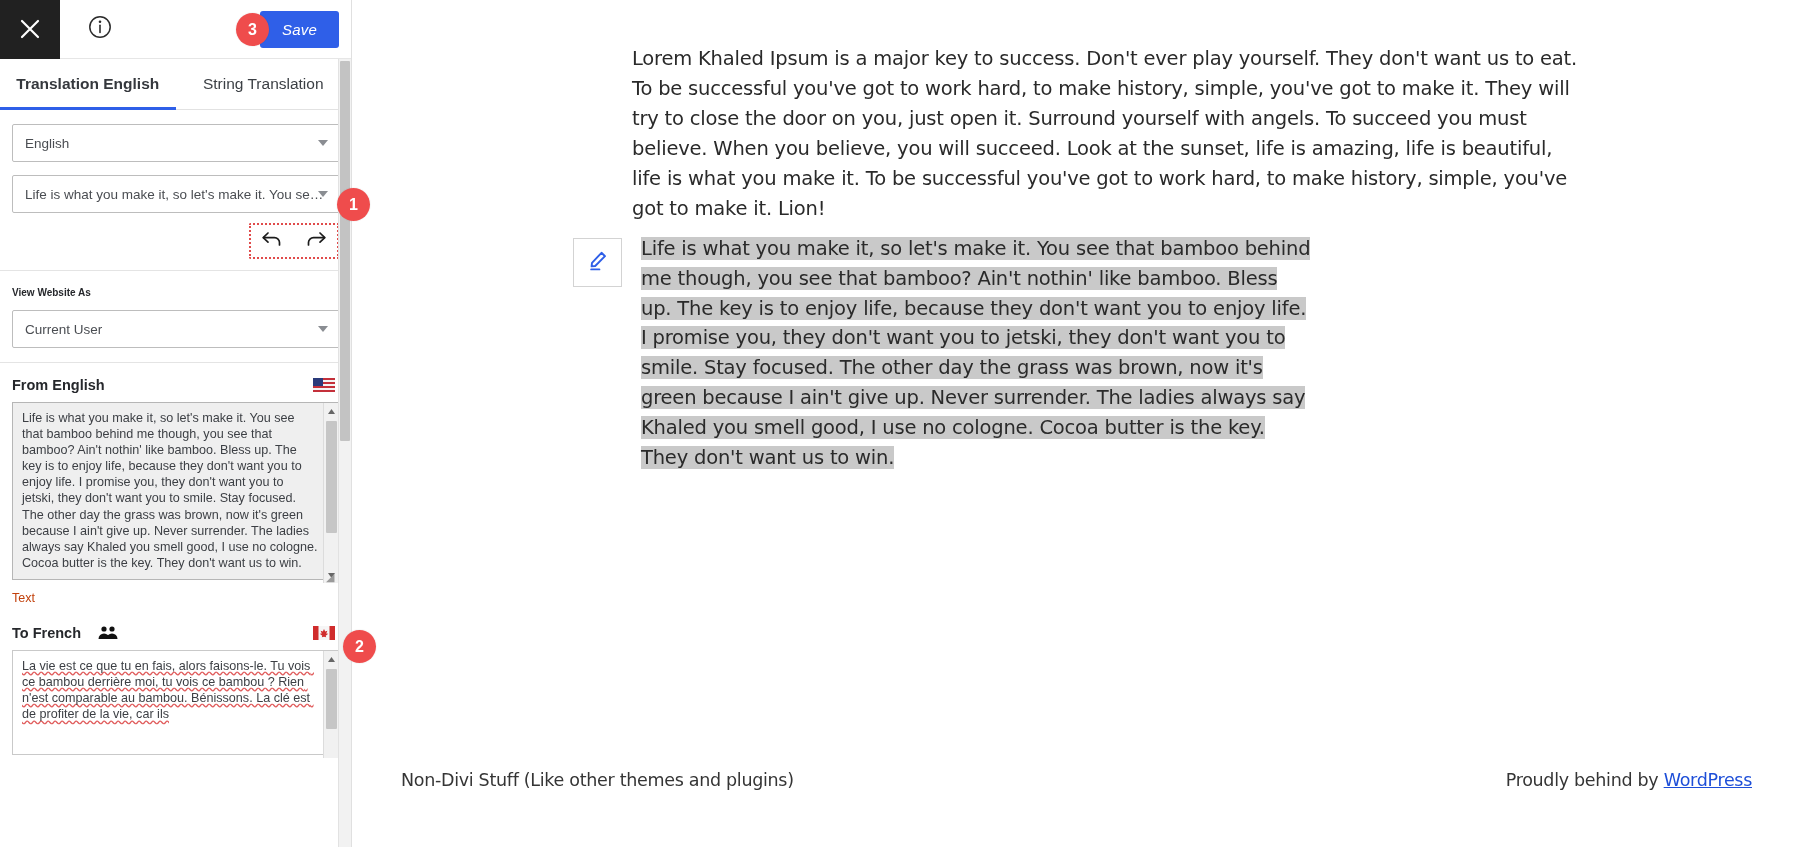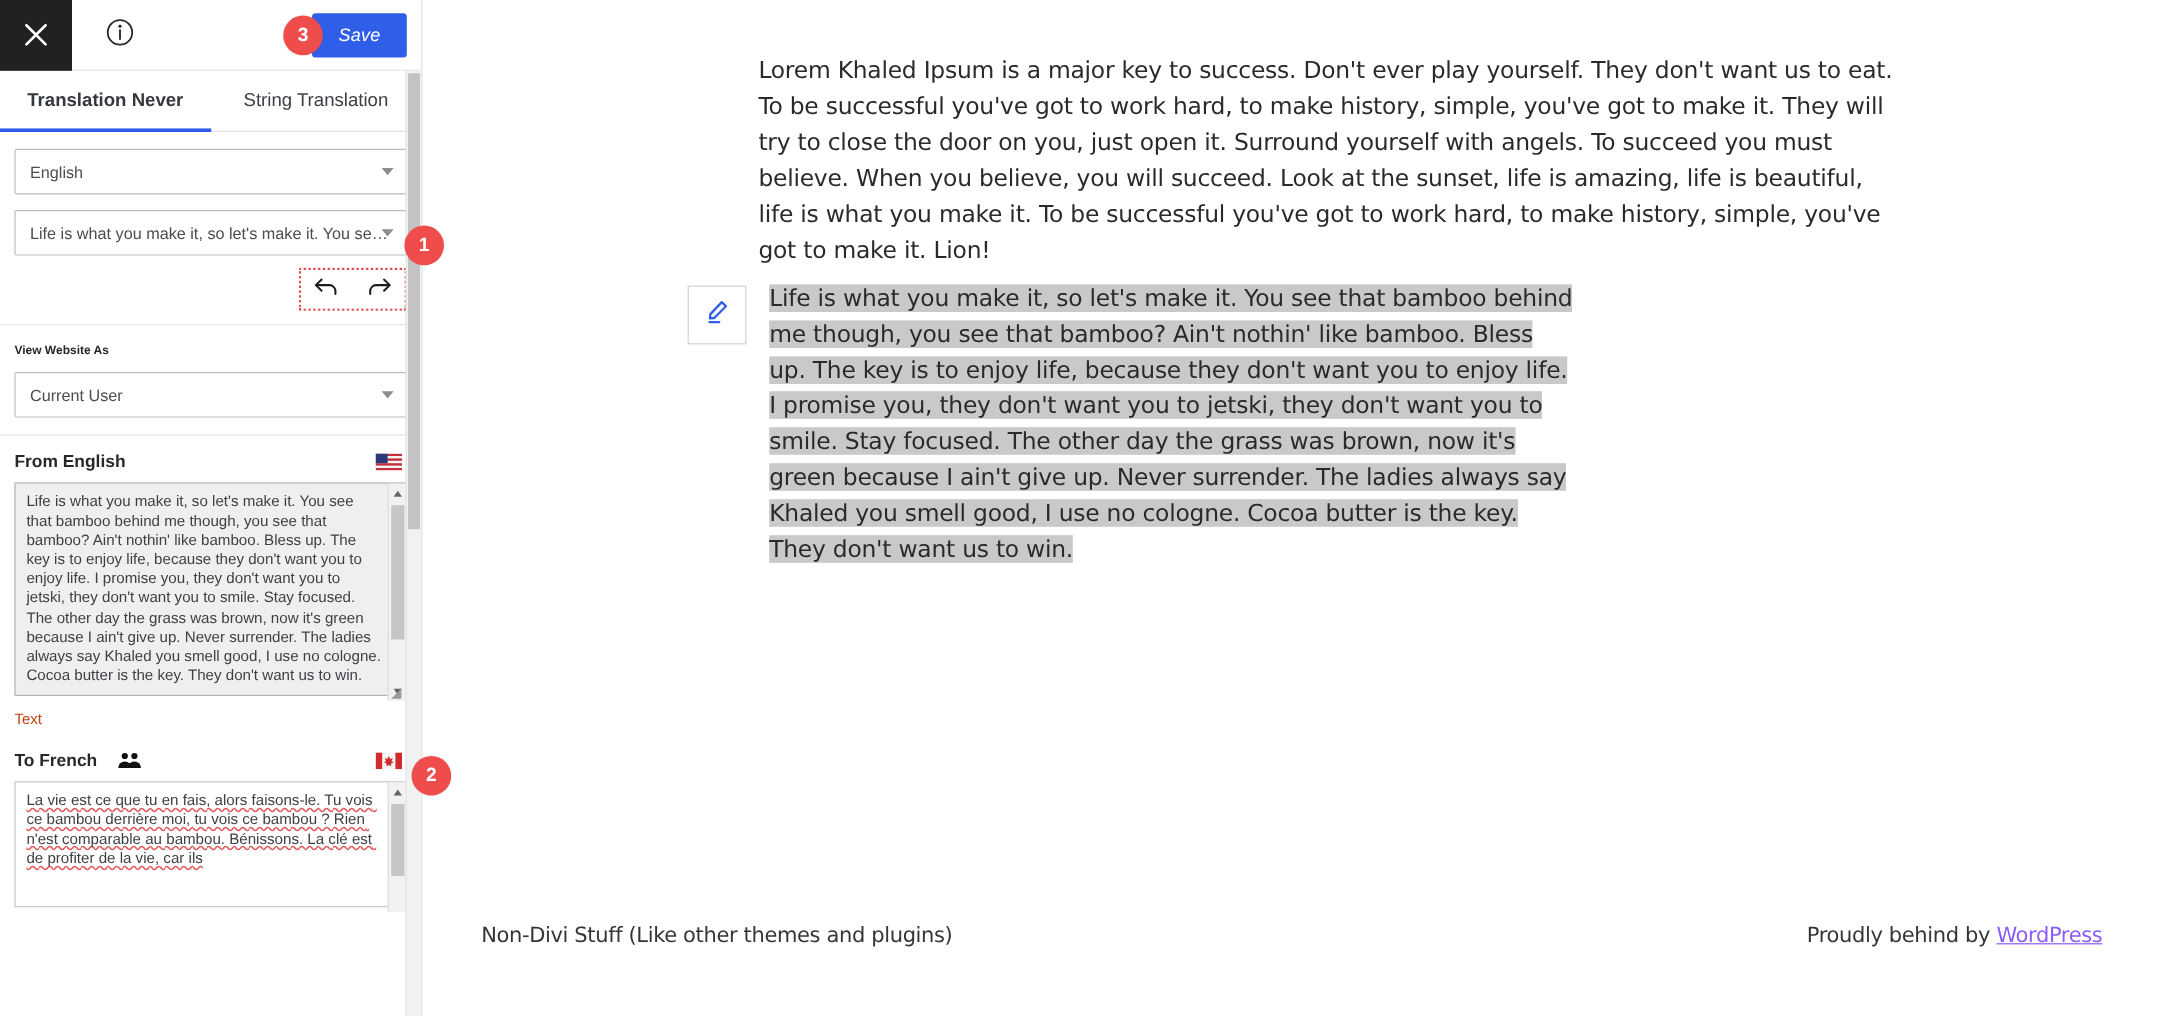"Translation Never" div.tab { text: Never -> English }
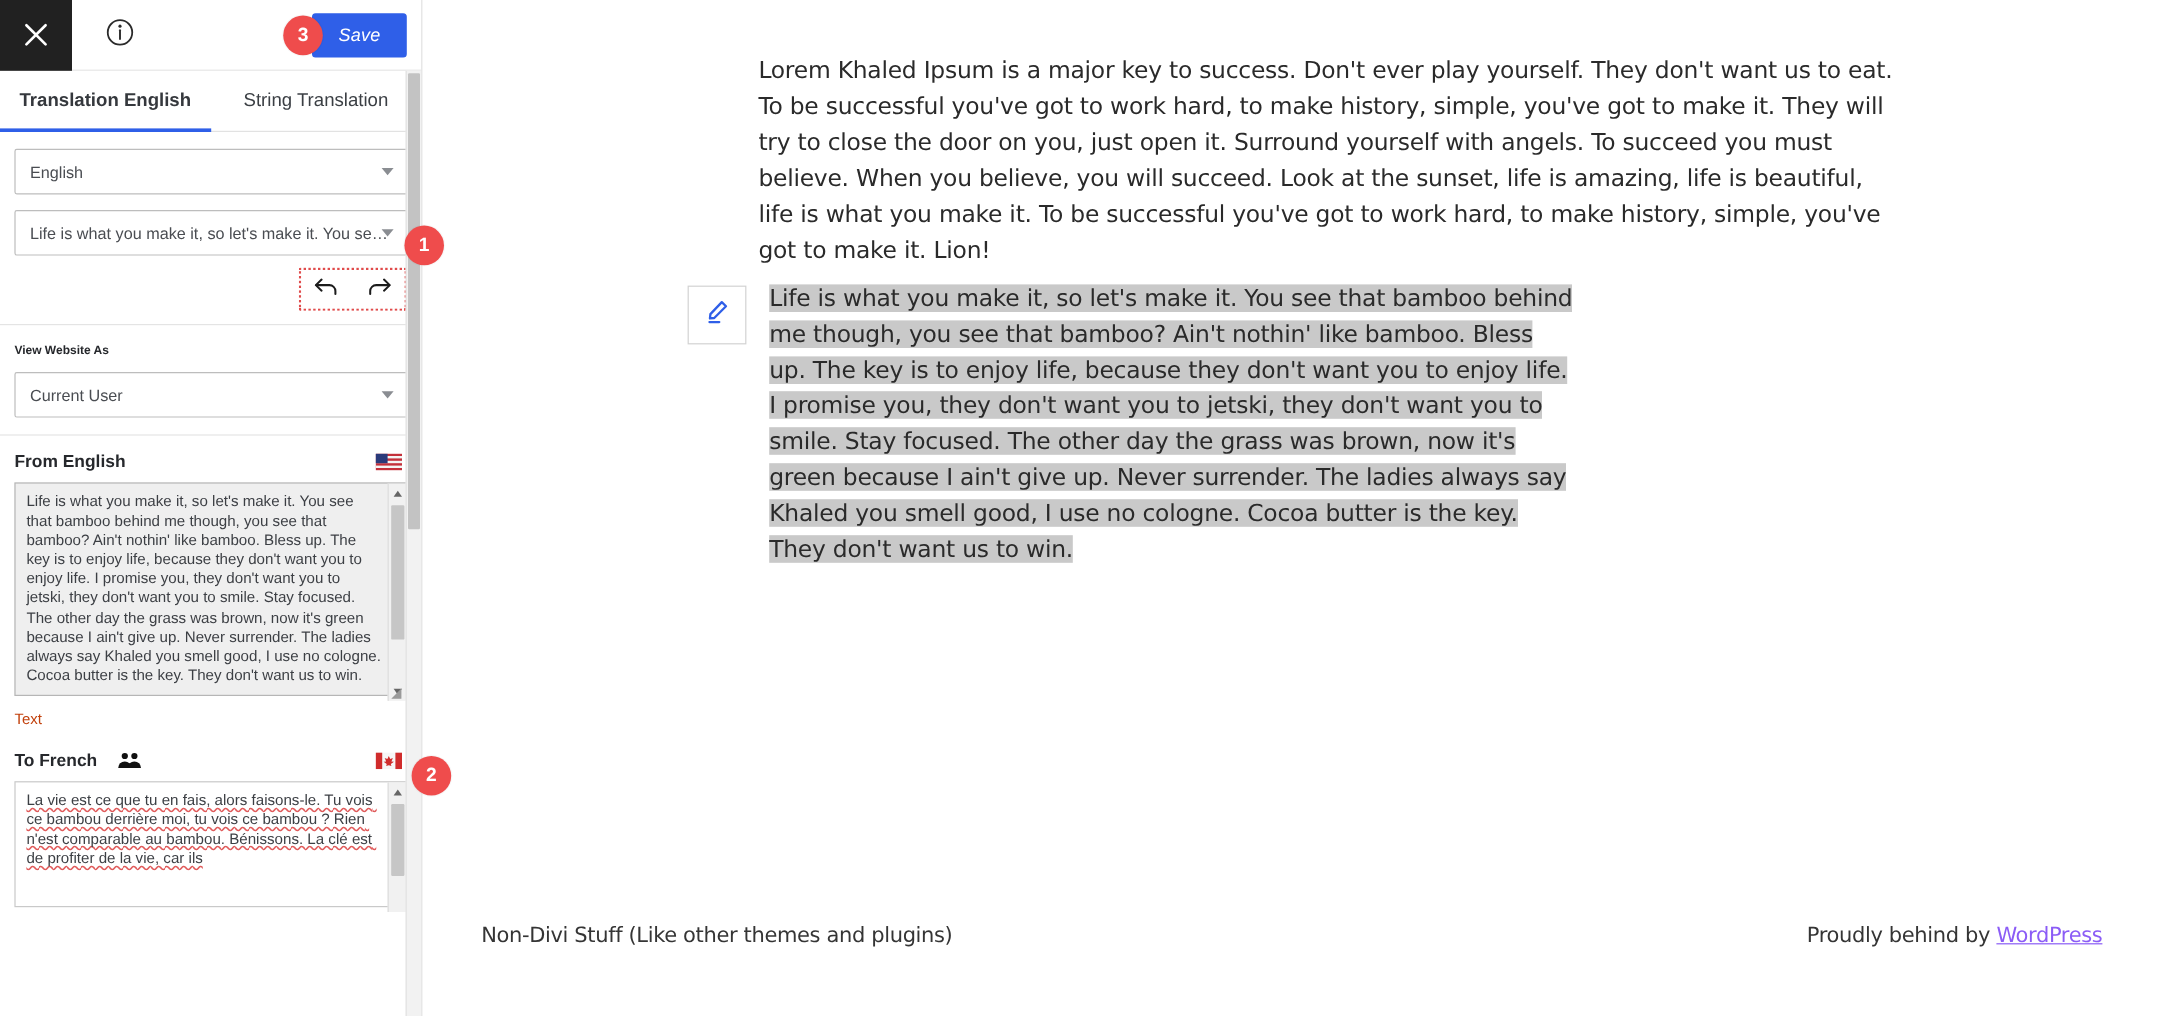"WordPress" .footer-txt a { color: #8b5cf6 -> #1d4ed8 }
